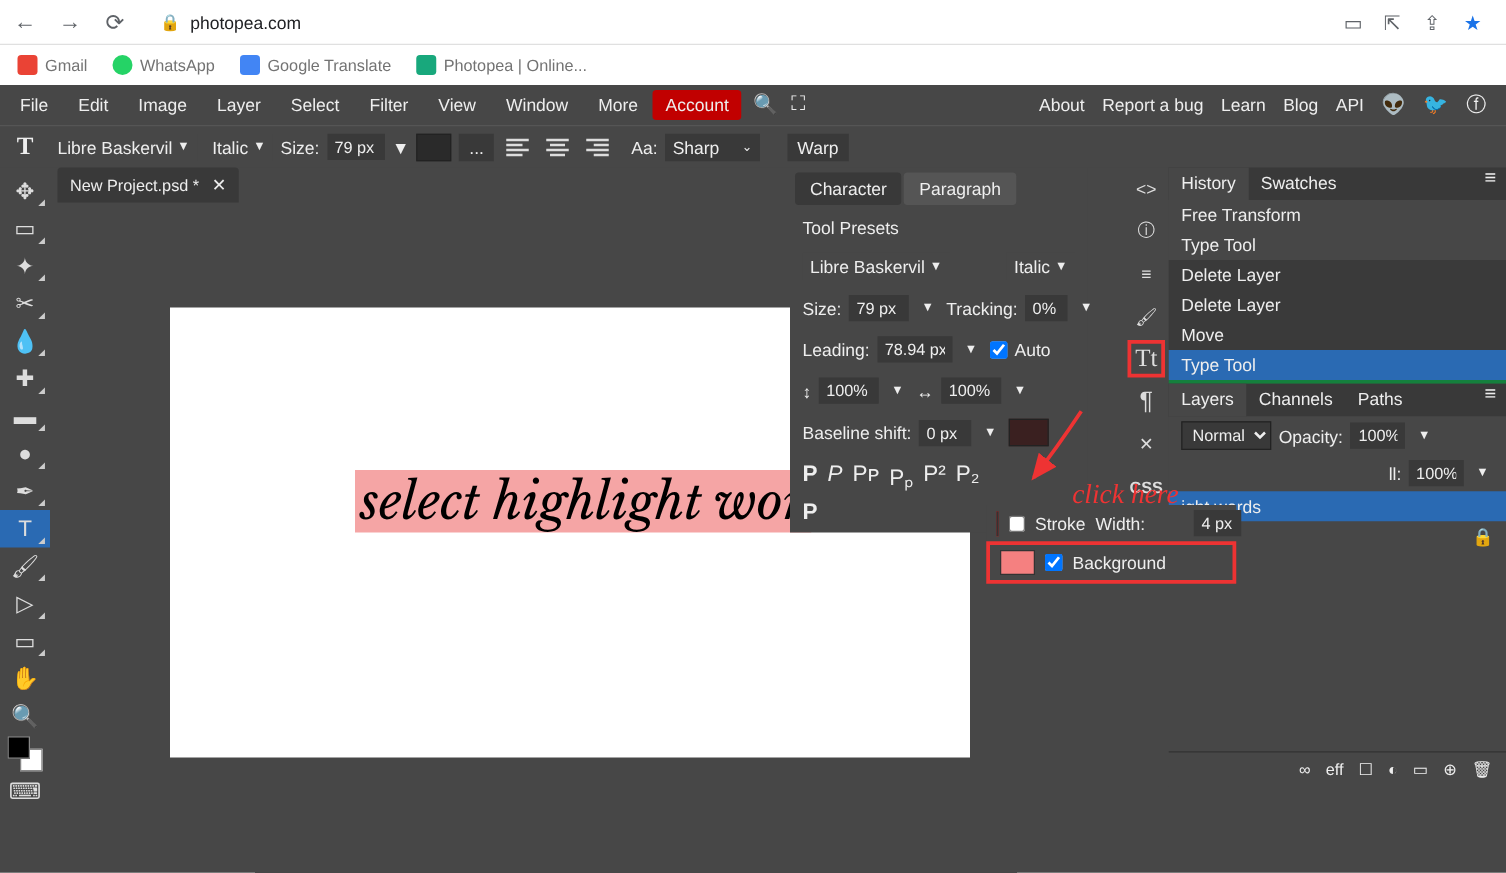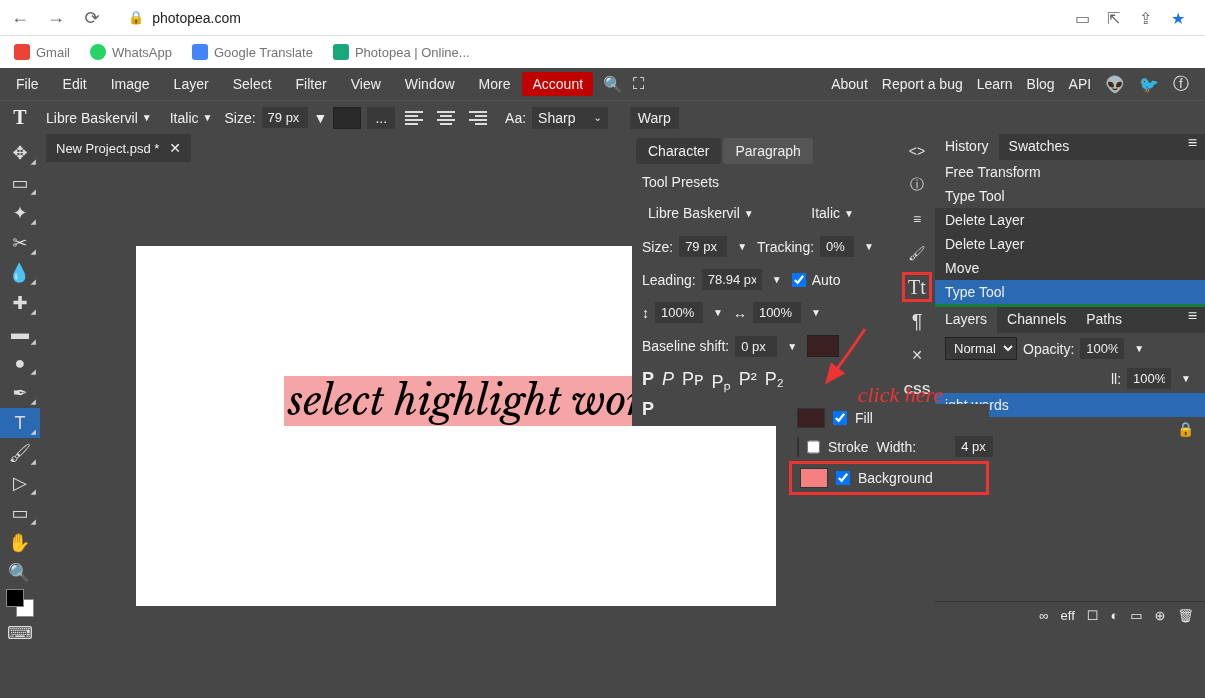"Fill" div.fill-row { html: <div> <div></div> <input> <span>Fill</span> </div> -> none }
